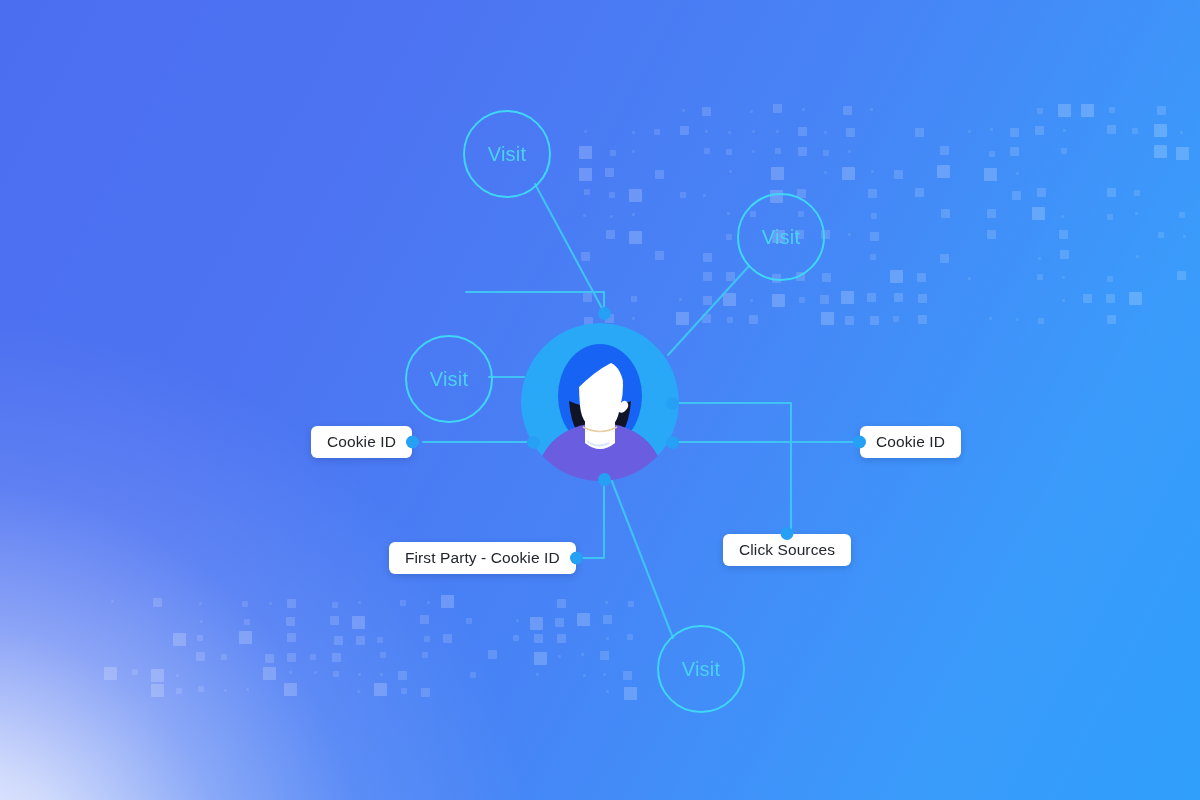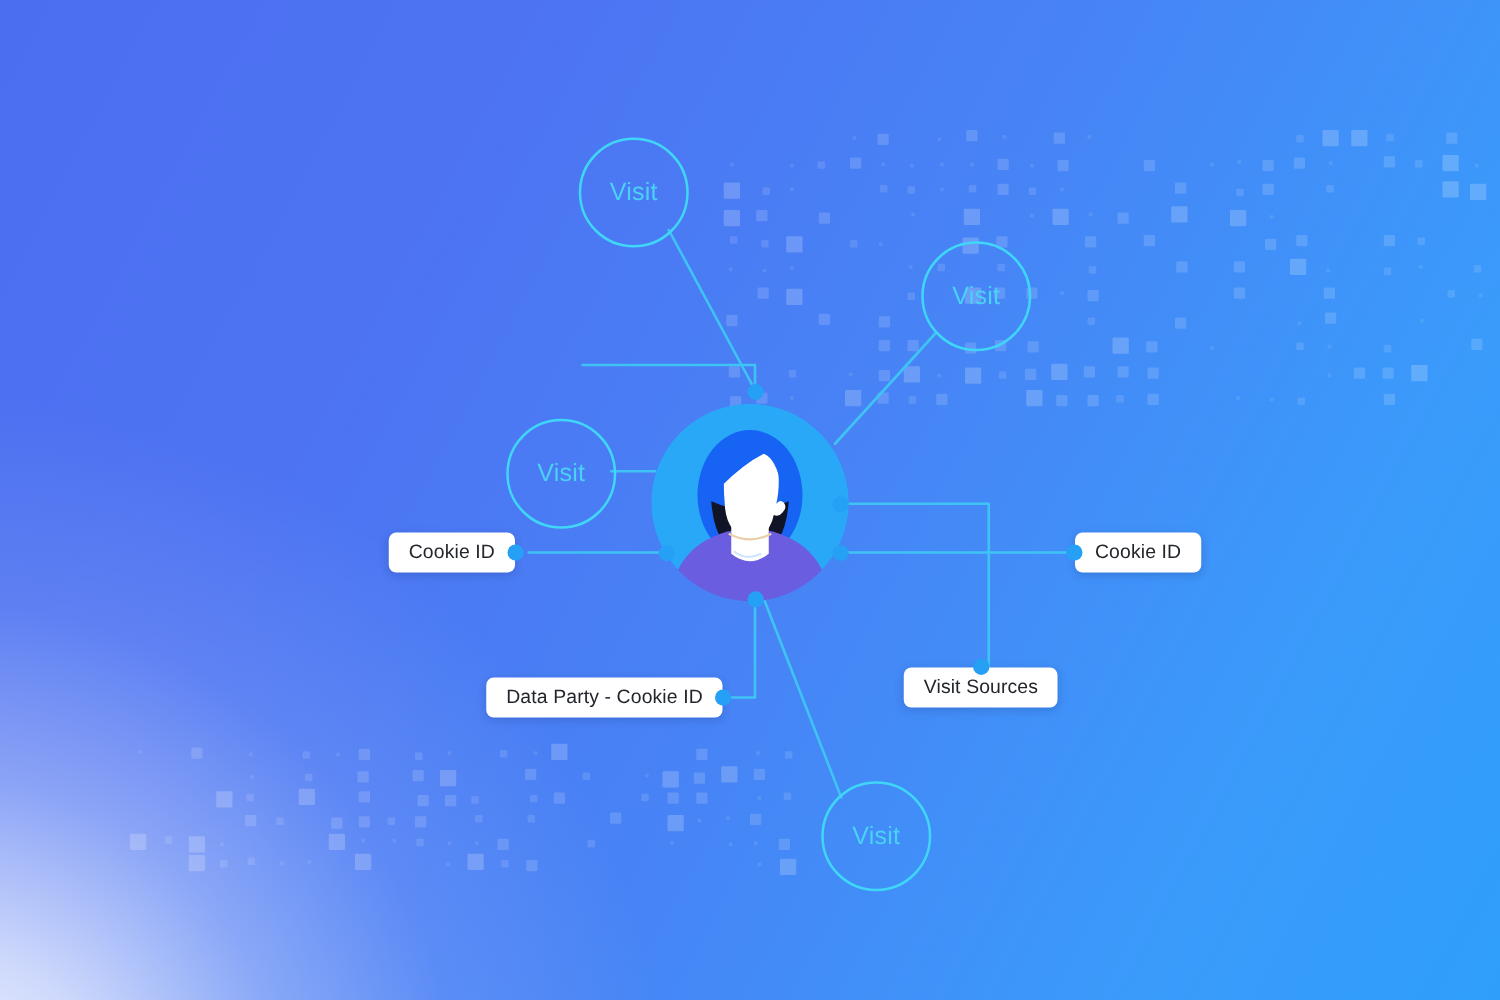"Data Party - Cookie ID" span { text: Data -> First }
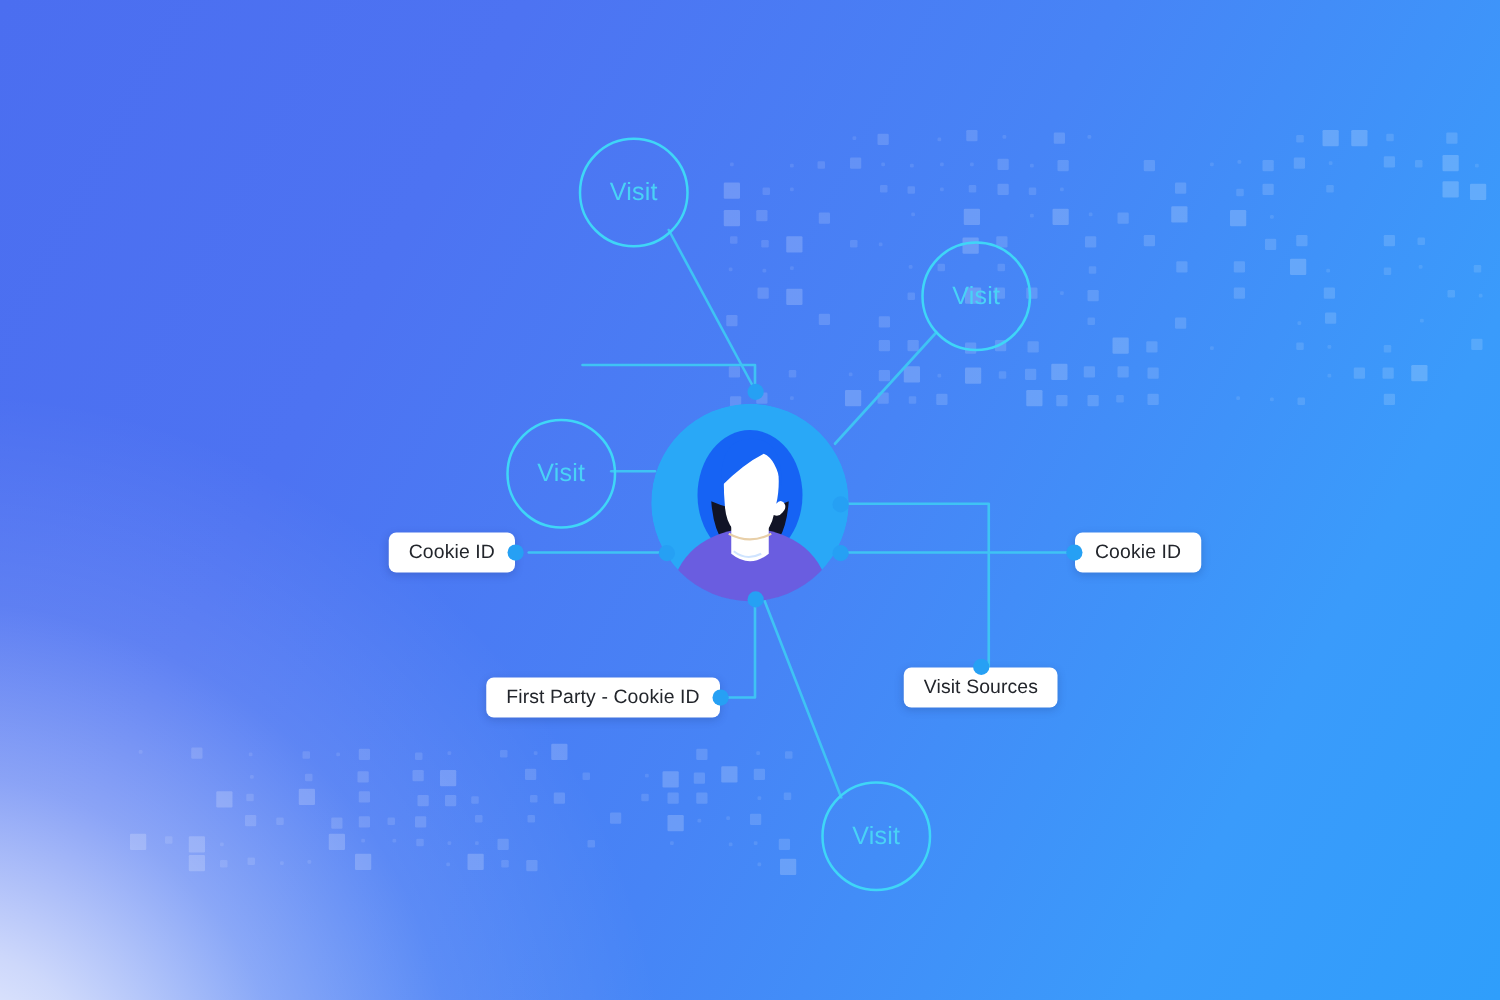"Visit Sources" span { text: Visit -> Click }
